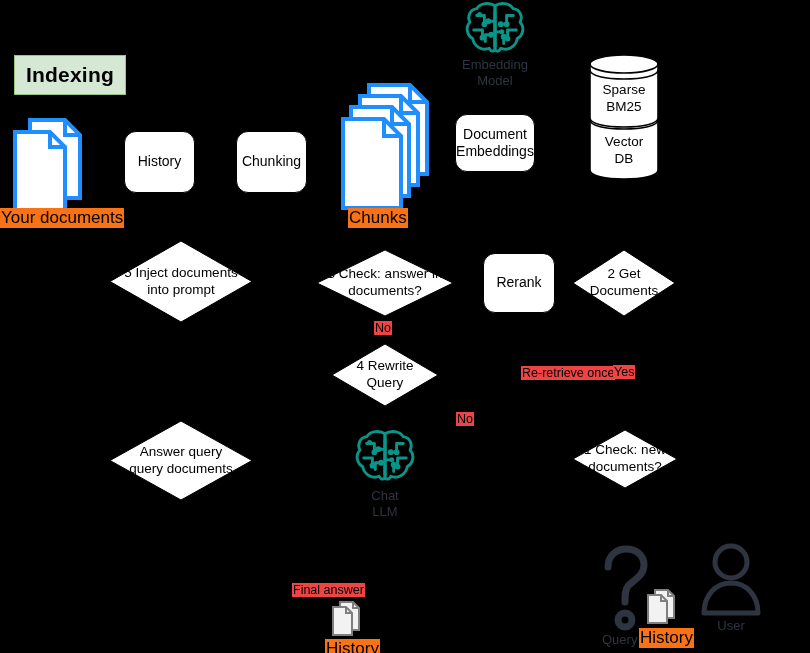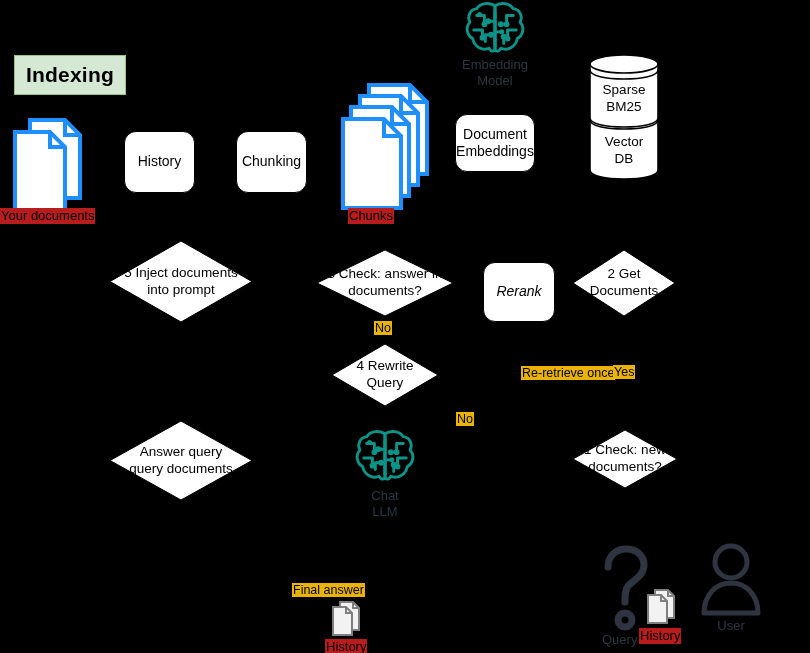"Your documents" .cap-white { background: #b91c1c -> #f97316; font-size: 13px -> 17px }
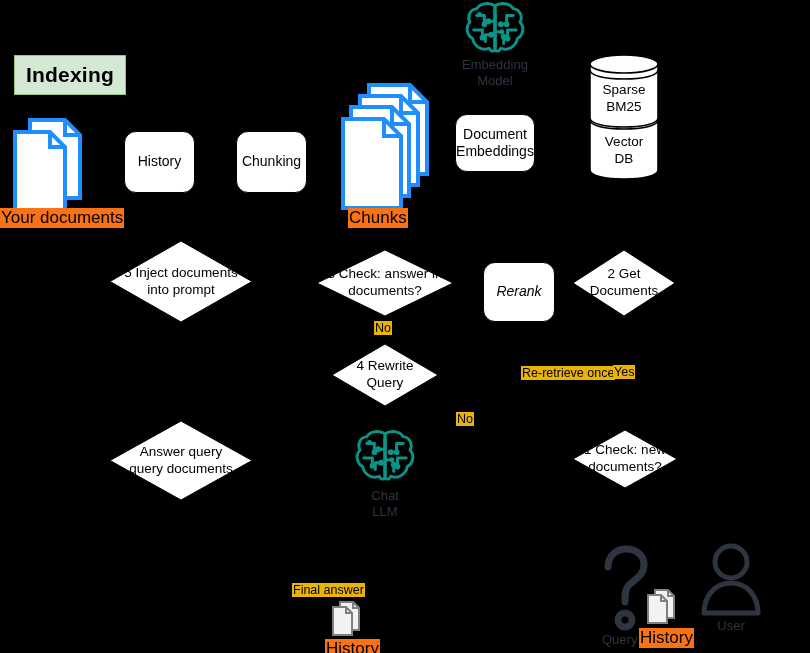"Rerank" div.abs { font-style: italic -> none; top: 262px -> 253px }
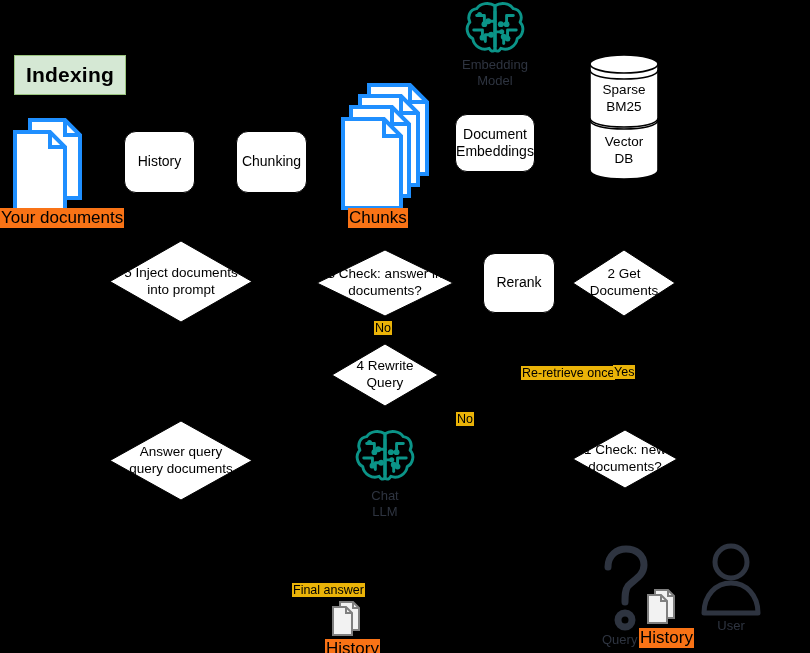"No" .elabel { background: #eab308 -> #ef4444 }
